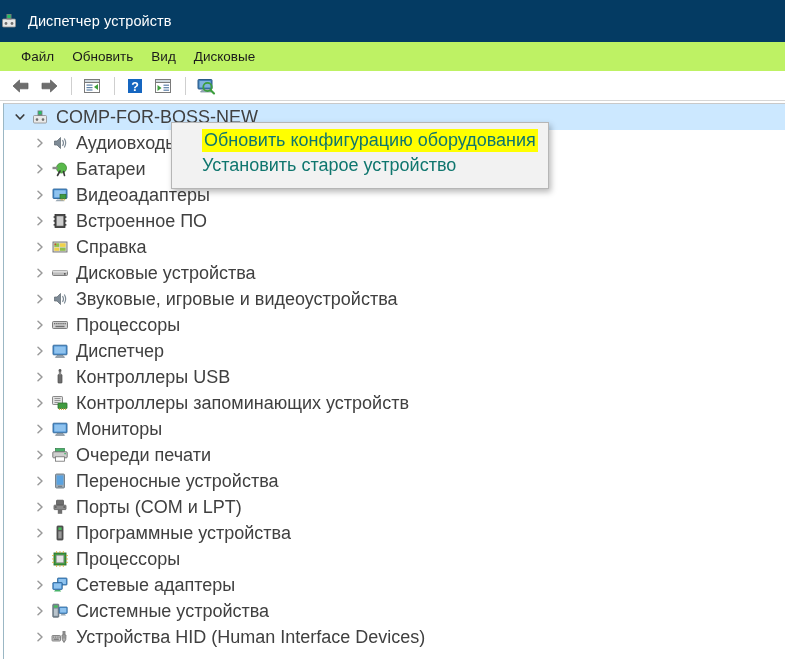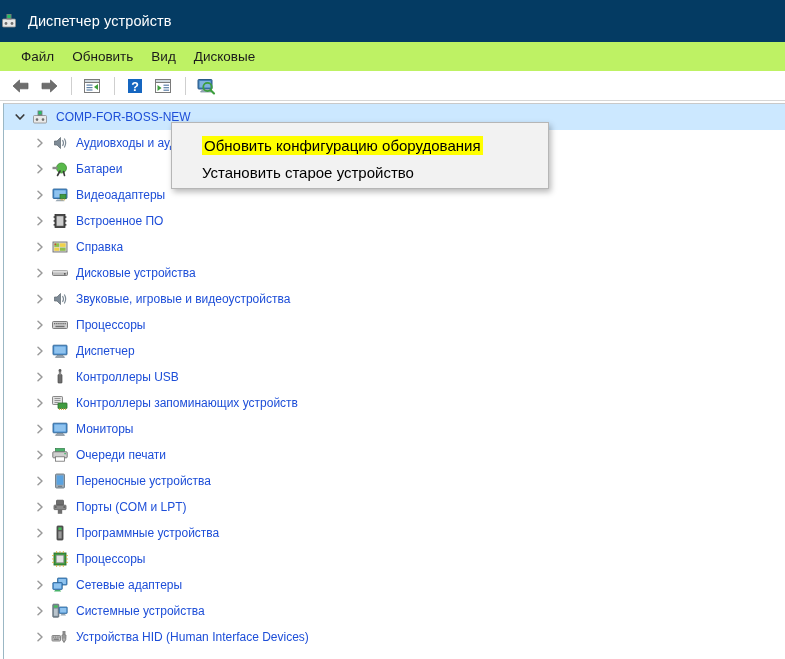"COMP-FOR-BOSS-NEW" .row-label { color: #1d4ed8 -> #404040; font-size: 12px -> 18px }
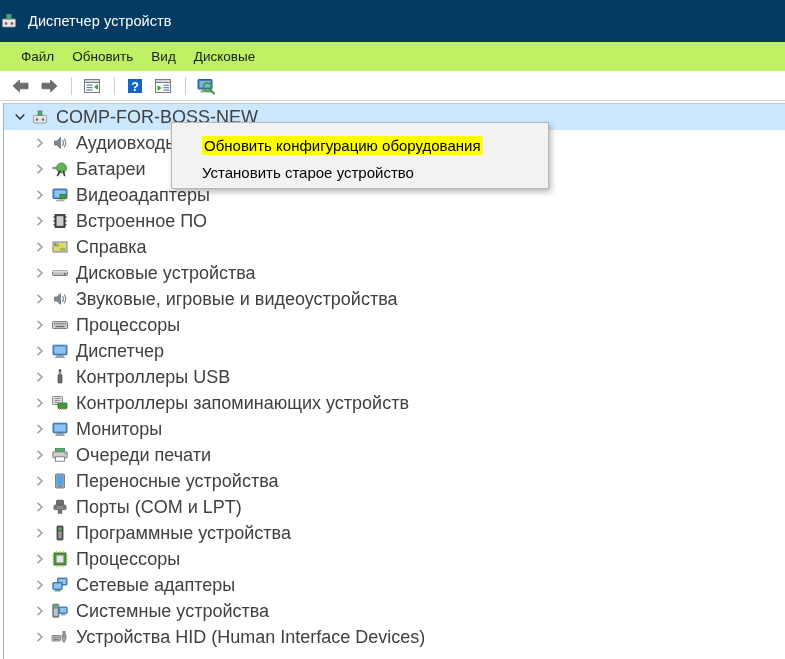"Обновить конфигурацию оборудования" #ctxmenu .ctx-item { align-items: flex-end -> flex-start; color: #000000 -> #0f766e; font-size: 15px -> 18px }
